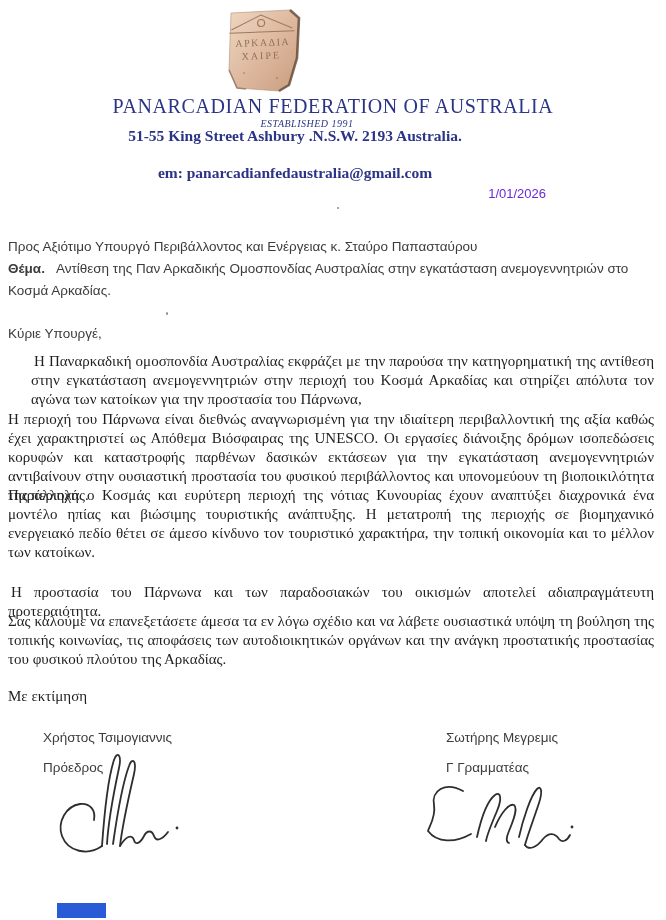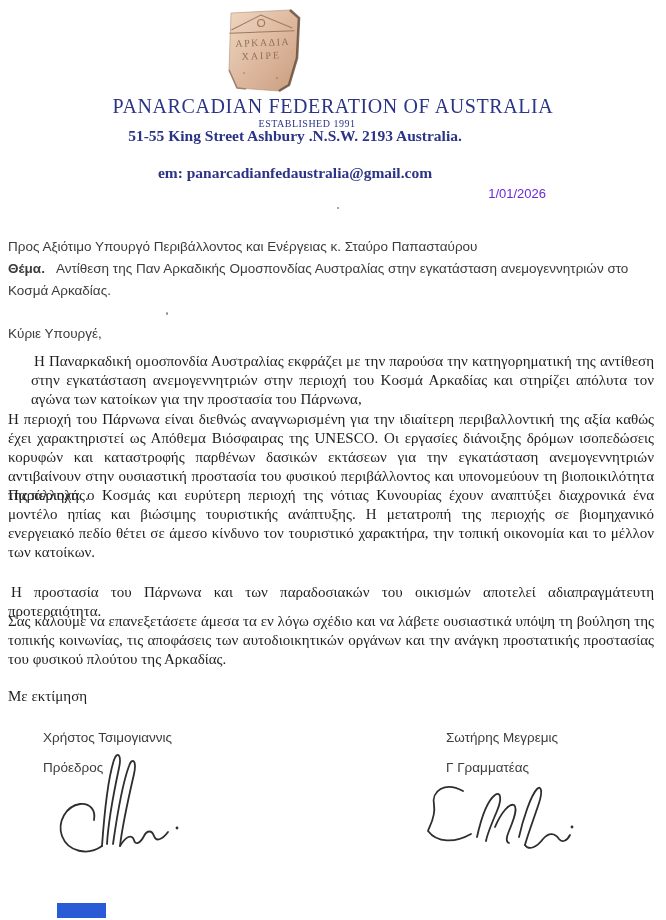"ESTABLISHED 1991" .established { font-style: none -> italic }
